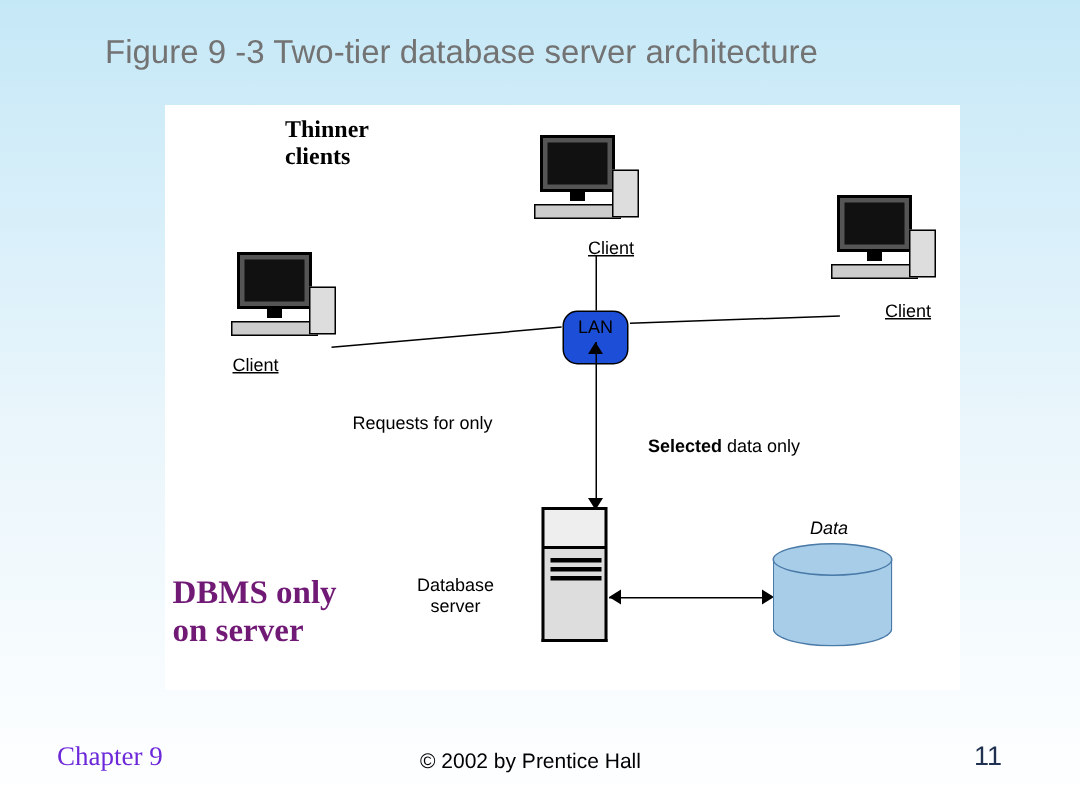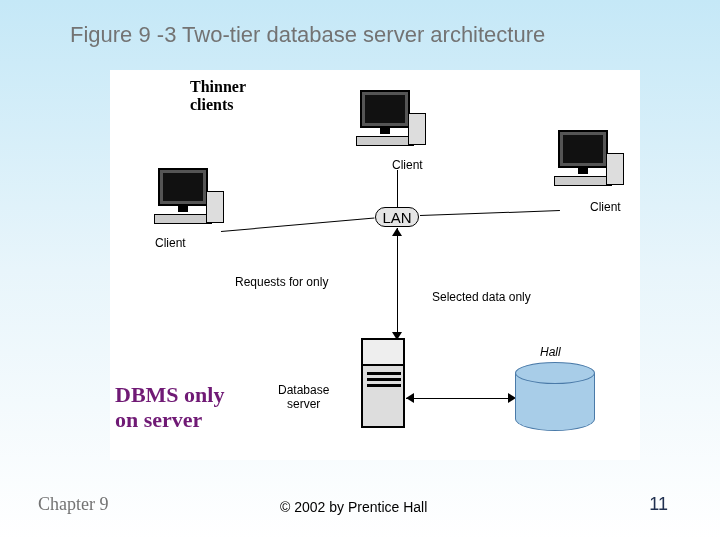"Client" .client-label { text-decoration: none -> underline }
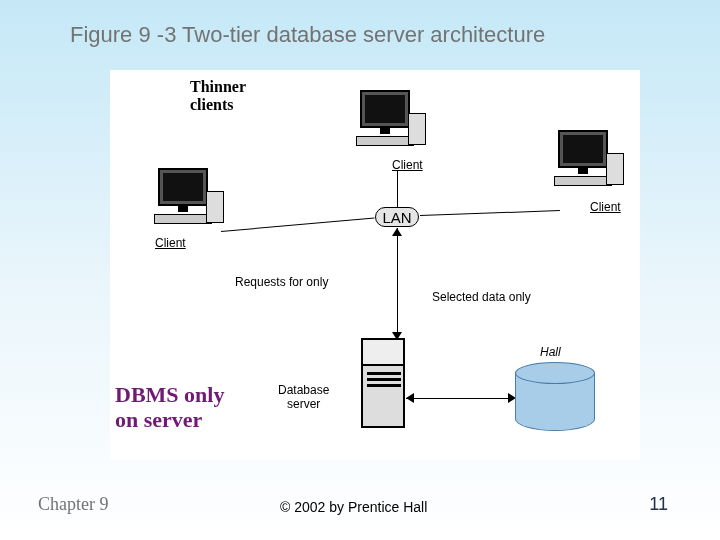"LAN" .lan-box { background: #e5e5e5 -> #1d4ed8; font-size: 15px -> 12px; height: 20px -> 36px }
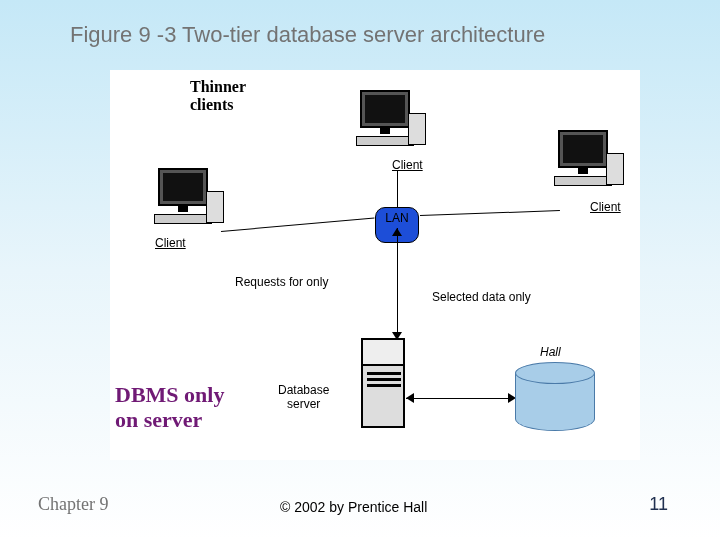"Selected" span { font-weight: normal -> bold }
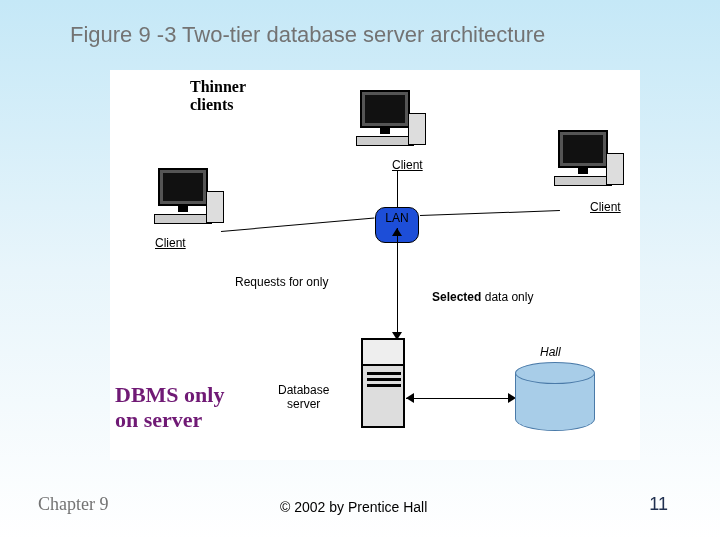"Hall" div.data-label { text: Hall -> Data }
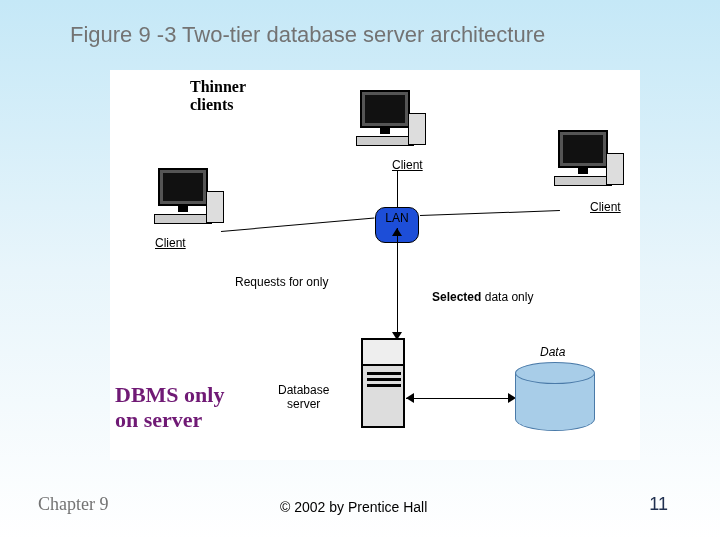"Chapter 9" .chapter { color: #737373 -> #6d28d9 }
